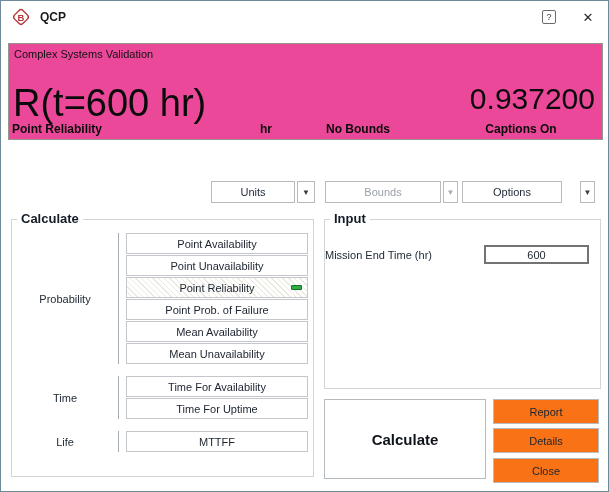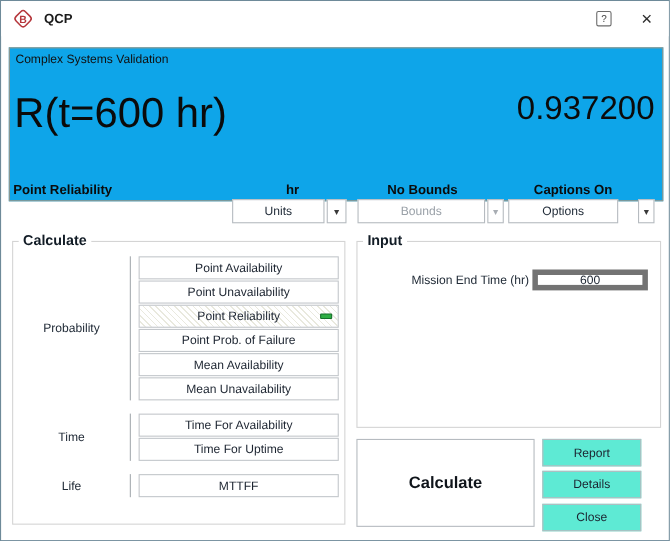"Complex Systems Validation" .results-panel { background: #0ea5e9 -> #ec4899; height: 140px -> 97px }
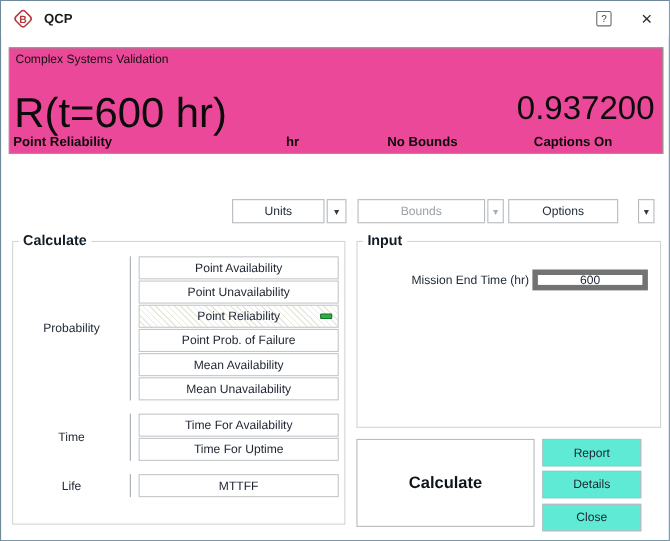"No Bounds" .caption-bounds { text-align: center -> none }
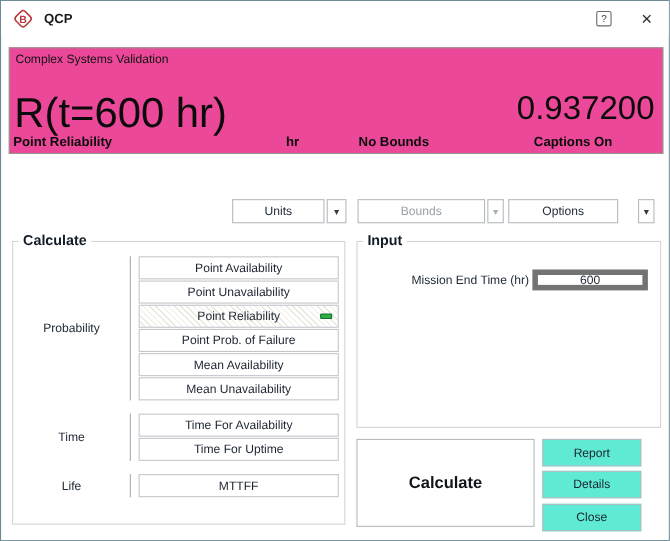"Mission End Time (hr)" .input-row { justify-content: flex-end -> space-between }
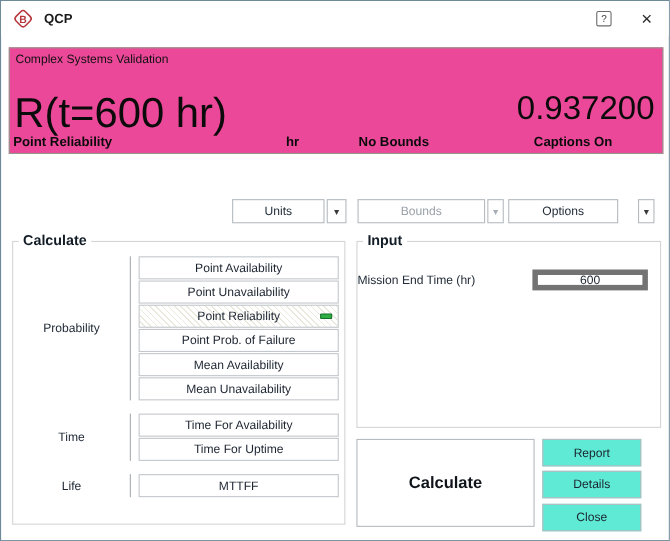"600" .mission-input { border: 5px solid #737373 -> 2px solid #737373 }
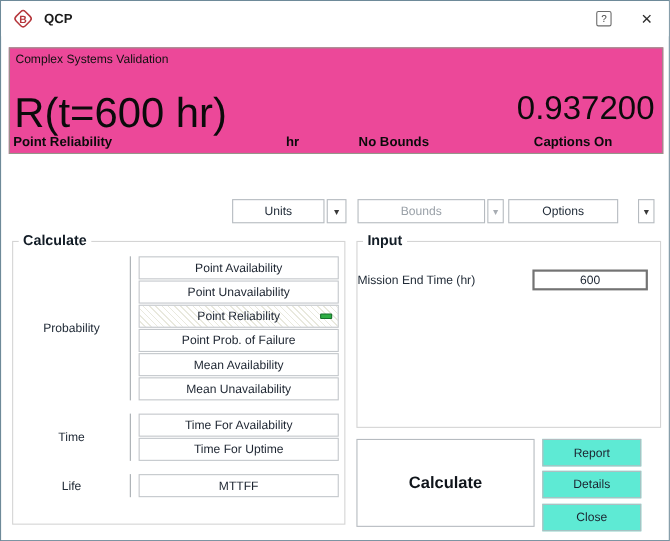"Report" .side-btn { background: #5eead4 -> #f97316; width: 90px -> 106px }
